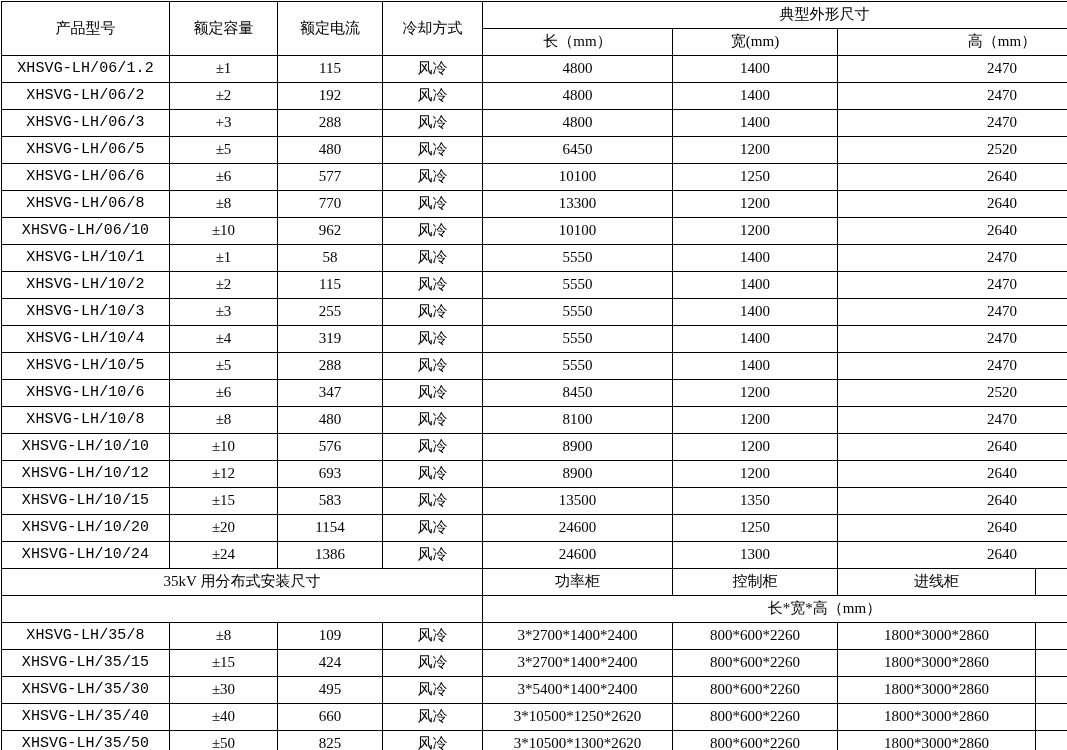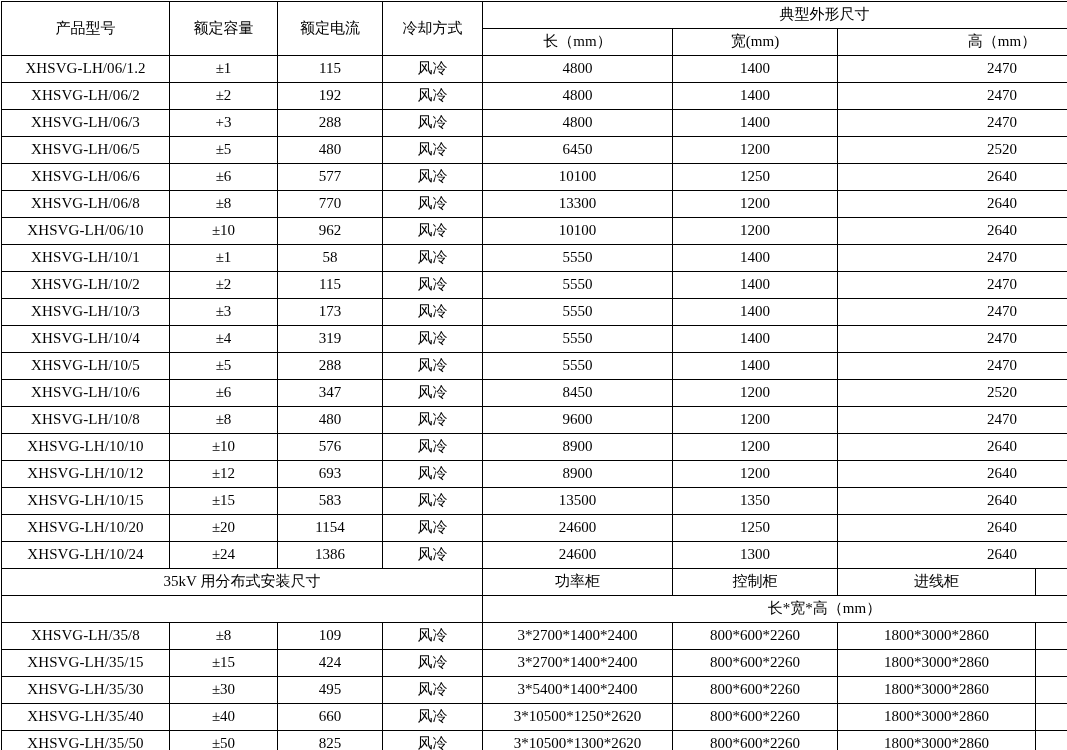"XHSVG-LH/06/1.2" .model-cell { font-family: none -> Liberation Mono, monospace }
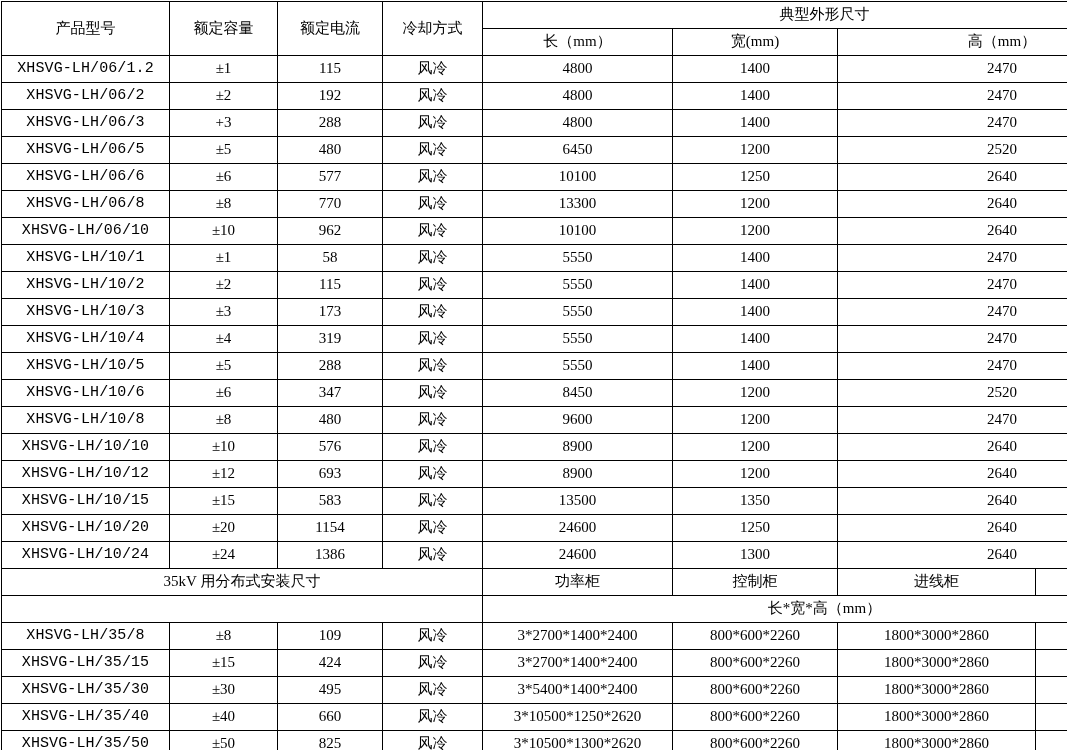"173" td.row-cell { text: 173 -> 255 }
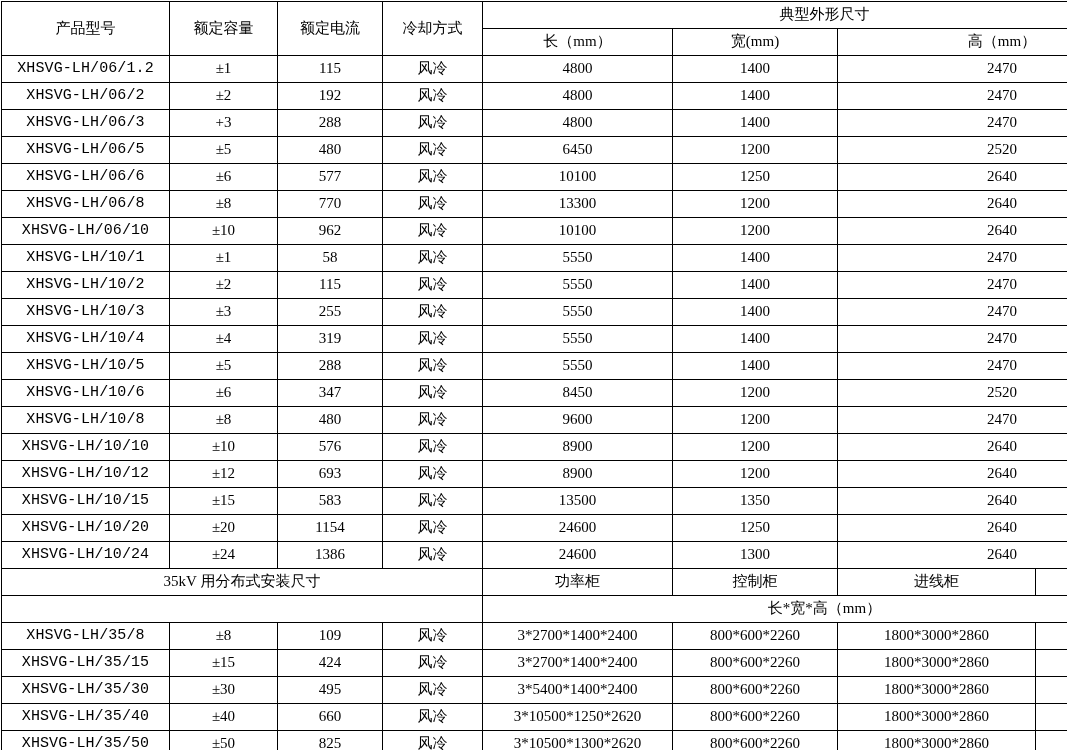"9600" td.row-cell { text: 9600 -> 8100 }
